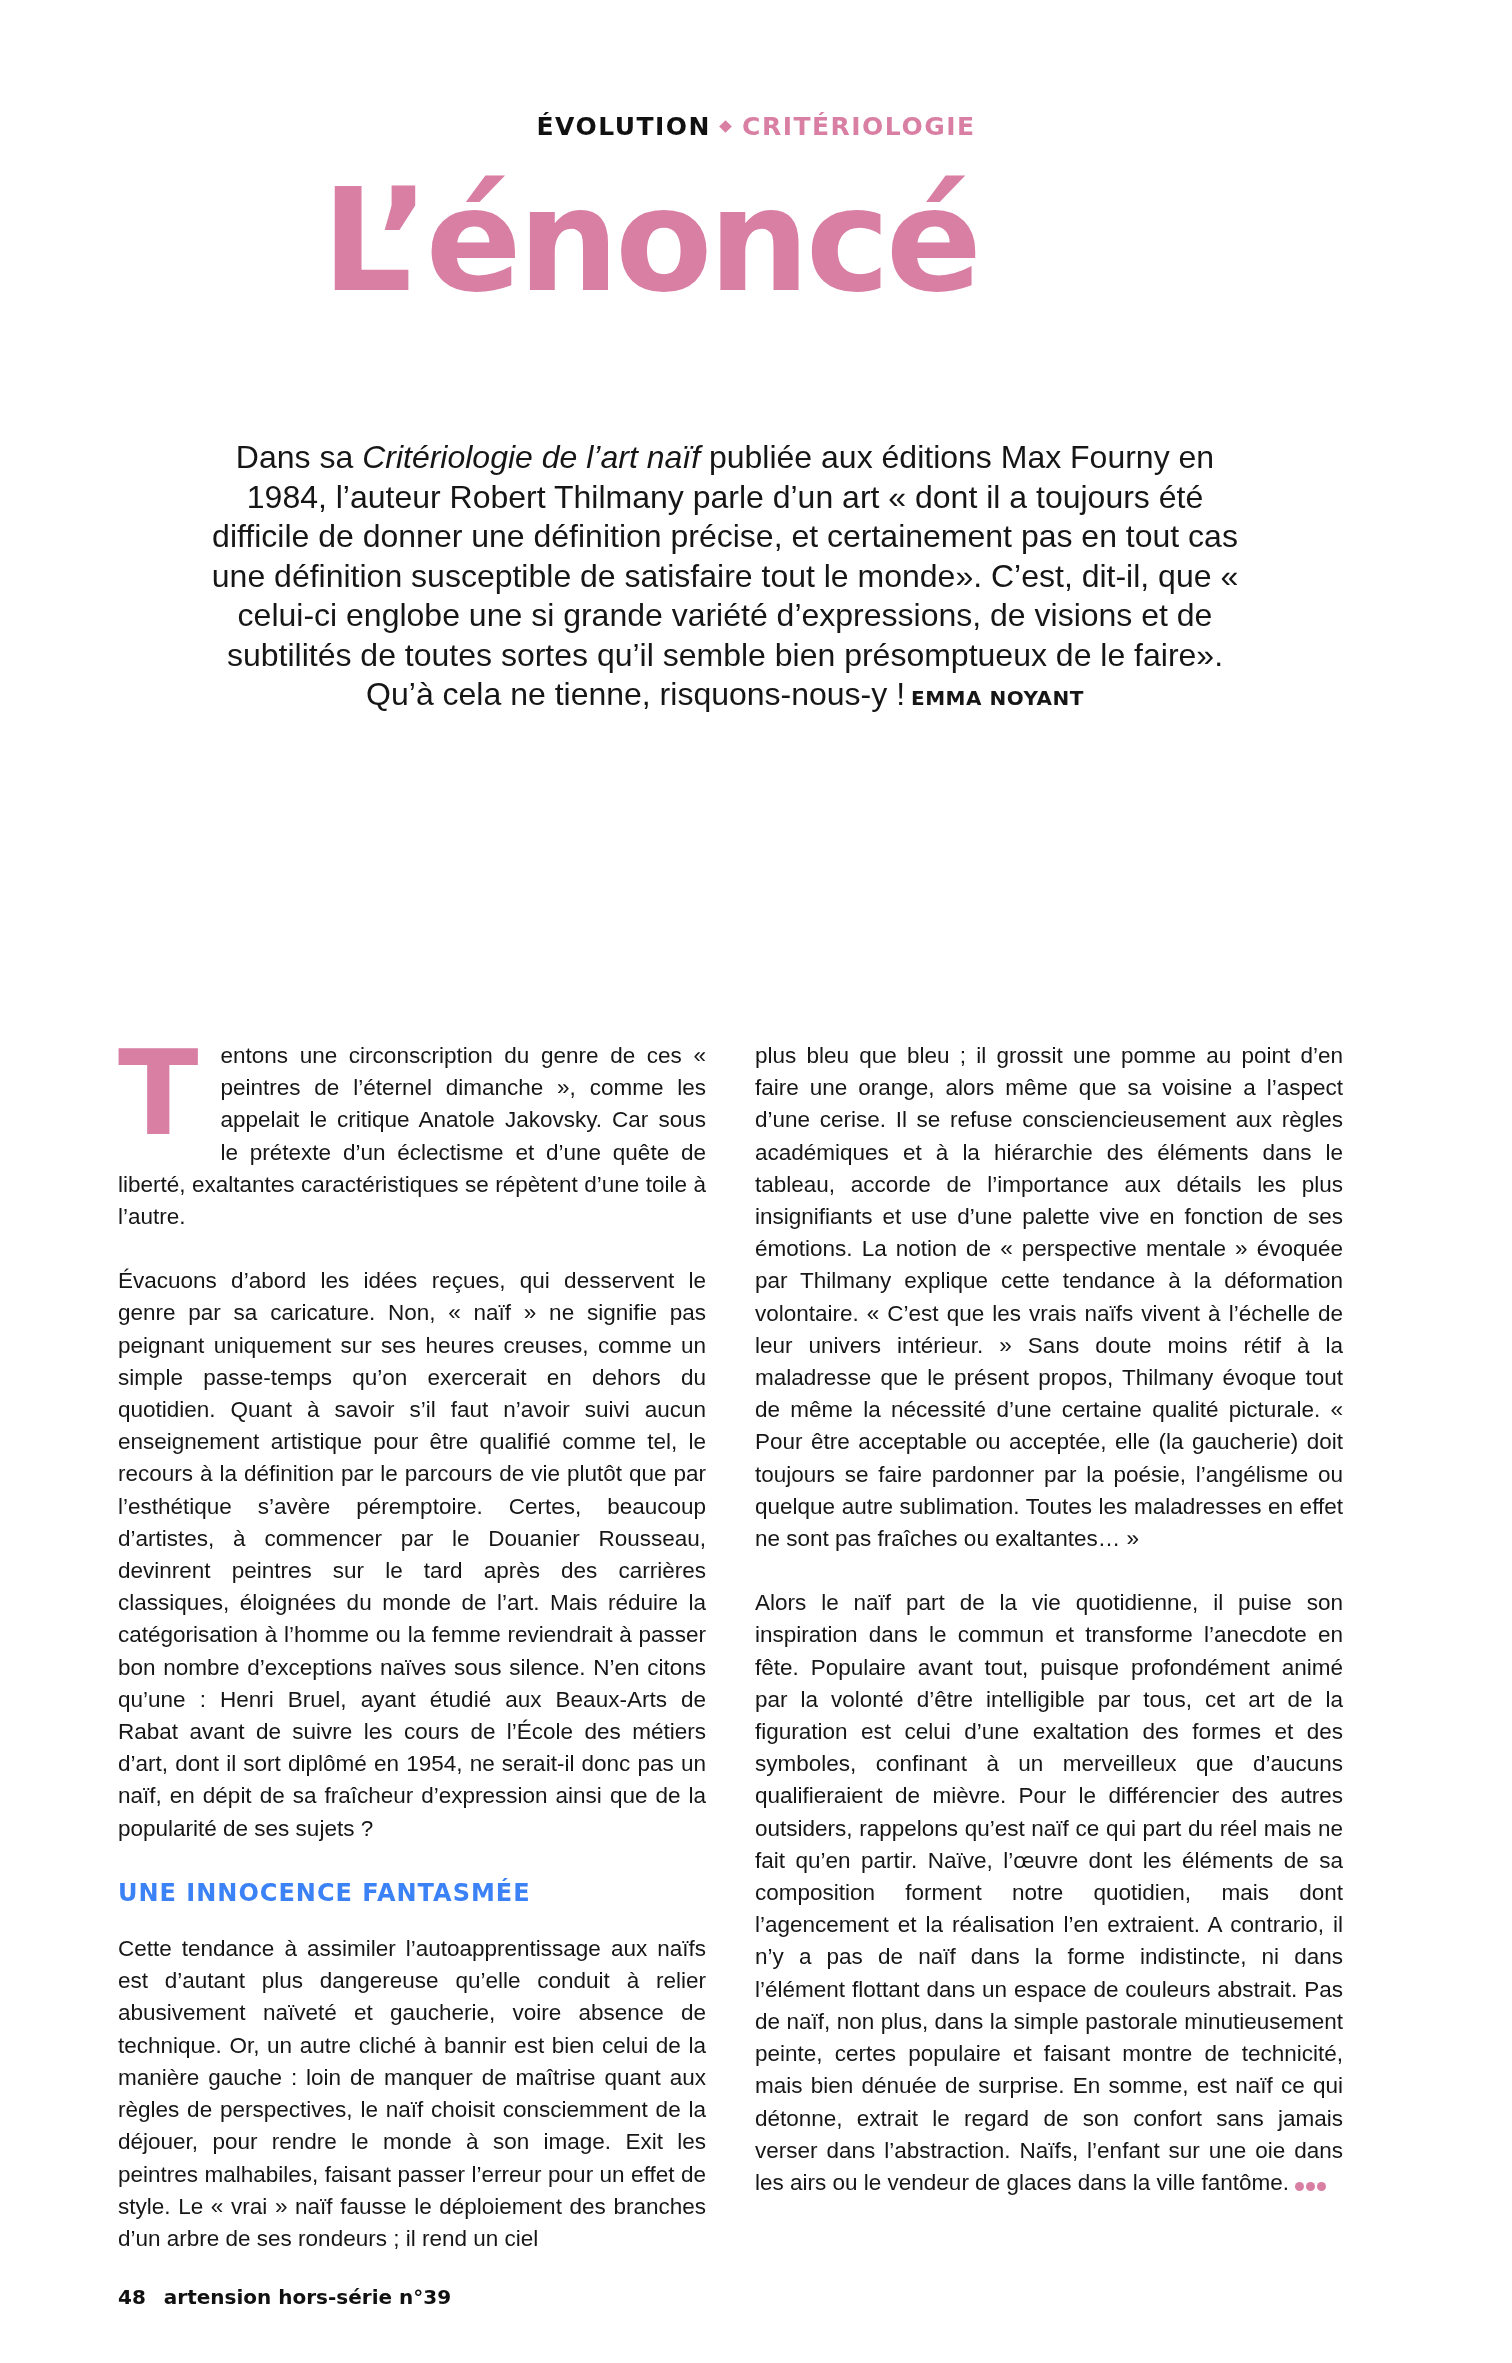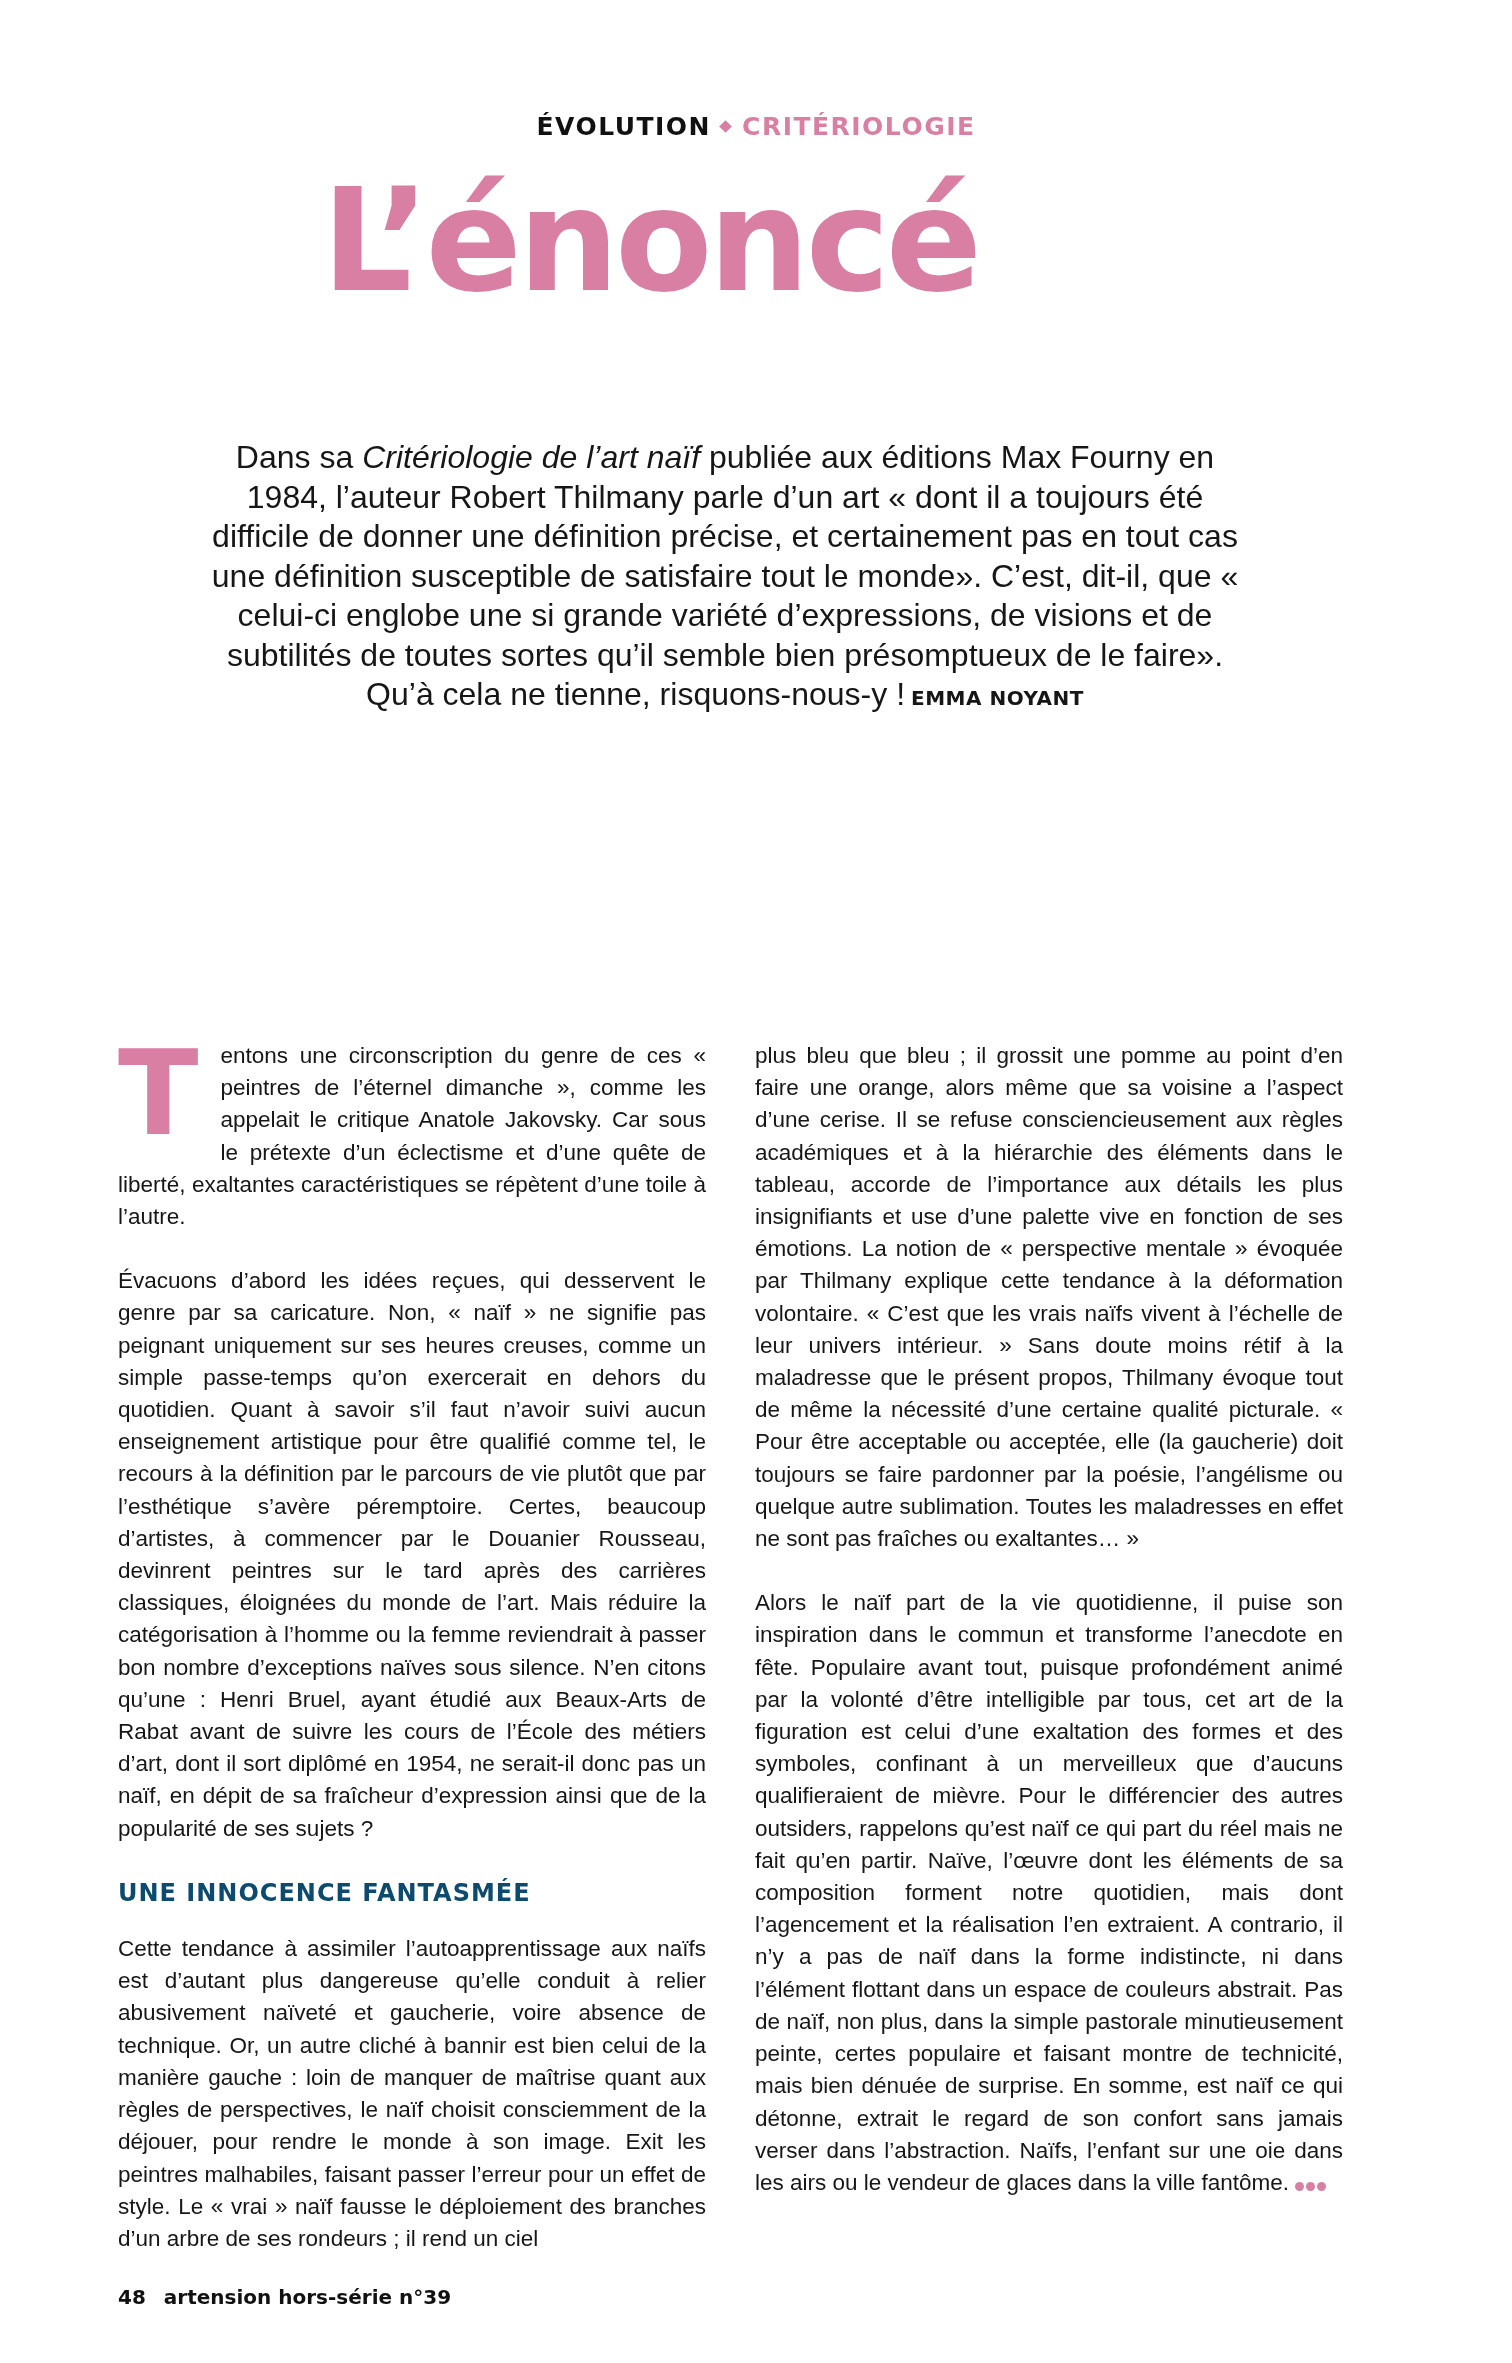"UNE INNOCENCE FANTASMÉE" .subhead { color: #0c4a6e -> #3b82f6 }
